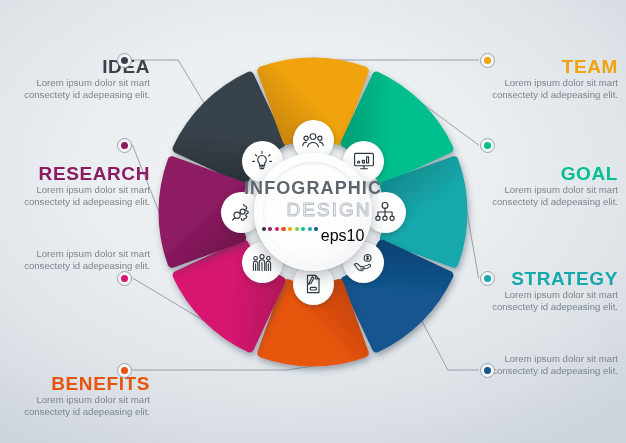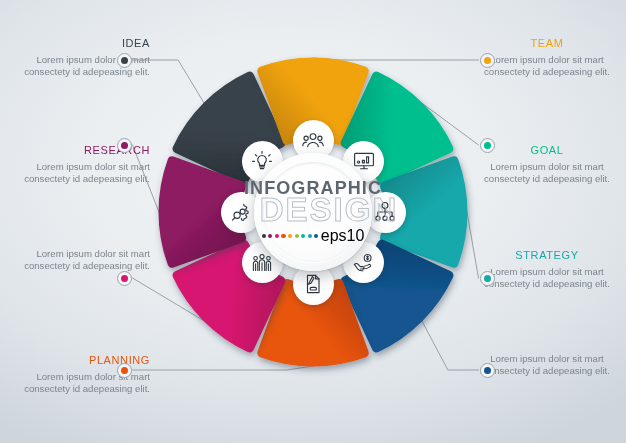"IDEA" .label .title { font-size: 11px -> 19px; font-weight: normal -> bold; margin-top: none -> 23px }
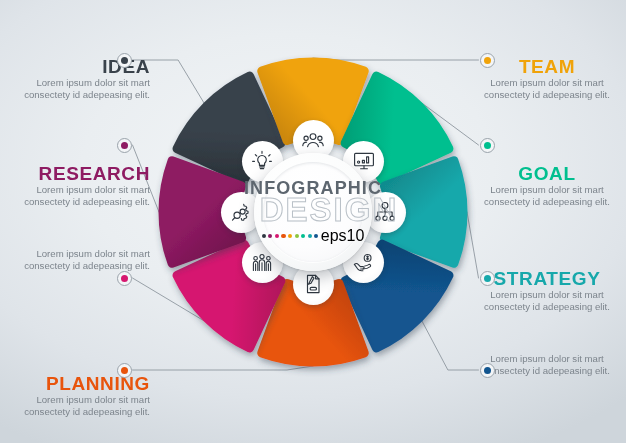"TEAM" .label.right { text-align: center -> right }
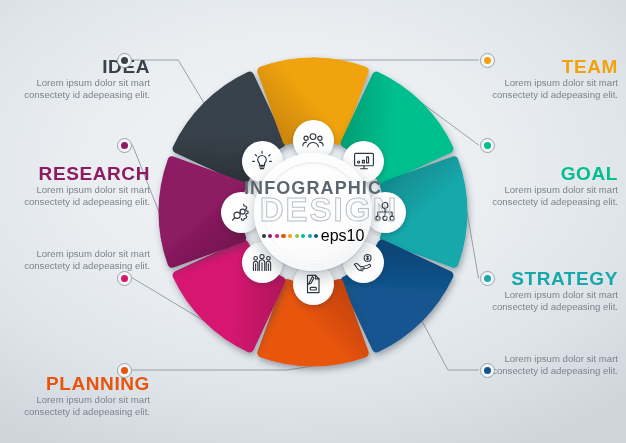"DESIGN" #ctxt2 { font-size: 33px -> 19px; font-weight: bold -> normal }
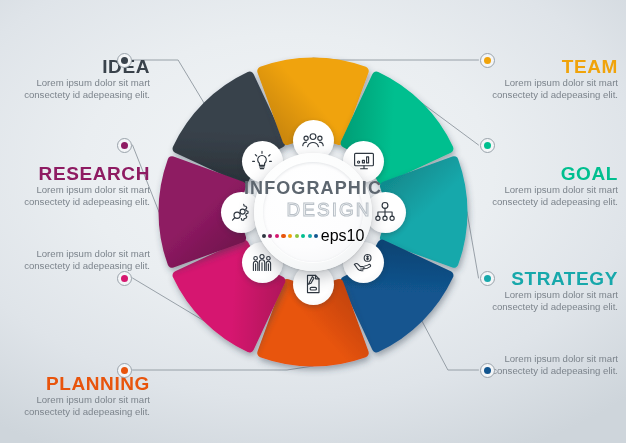"eps10" #dotrow { align-items: center -> flex-start }
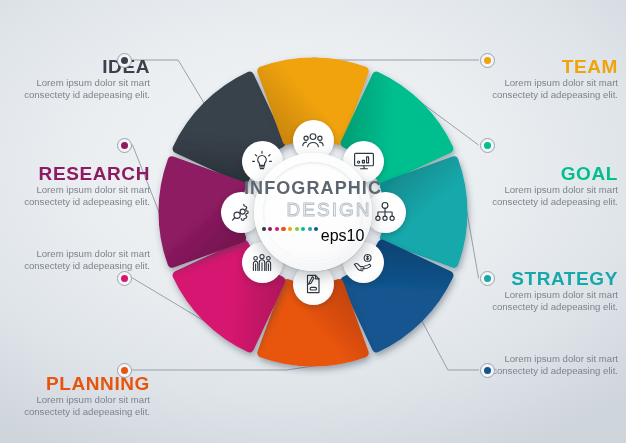"PLANNING" div.title { text: PLANNING -> BENEFITS }
